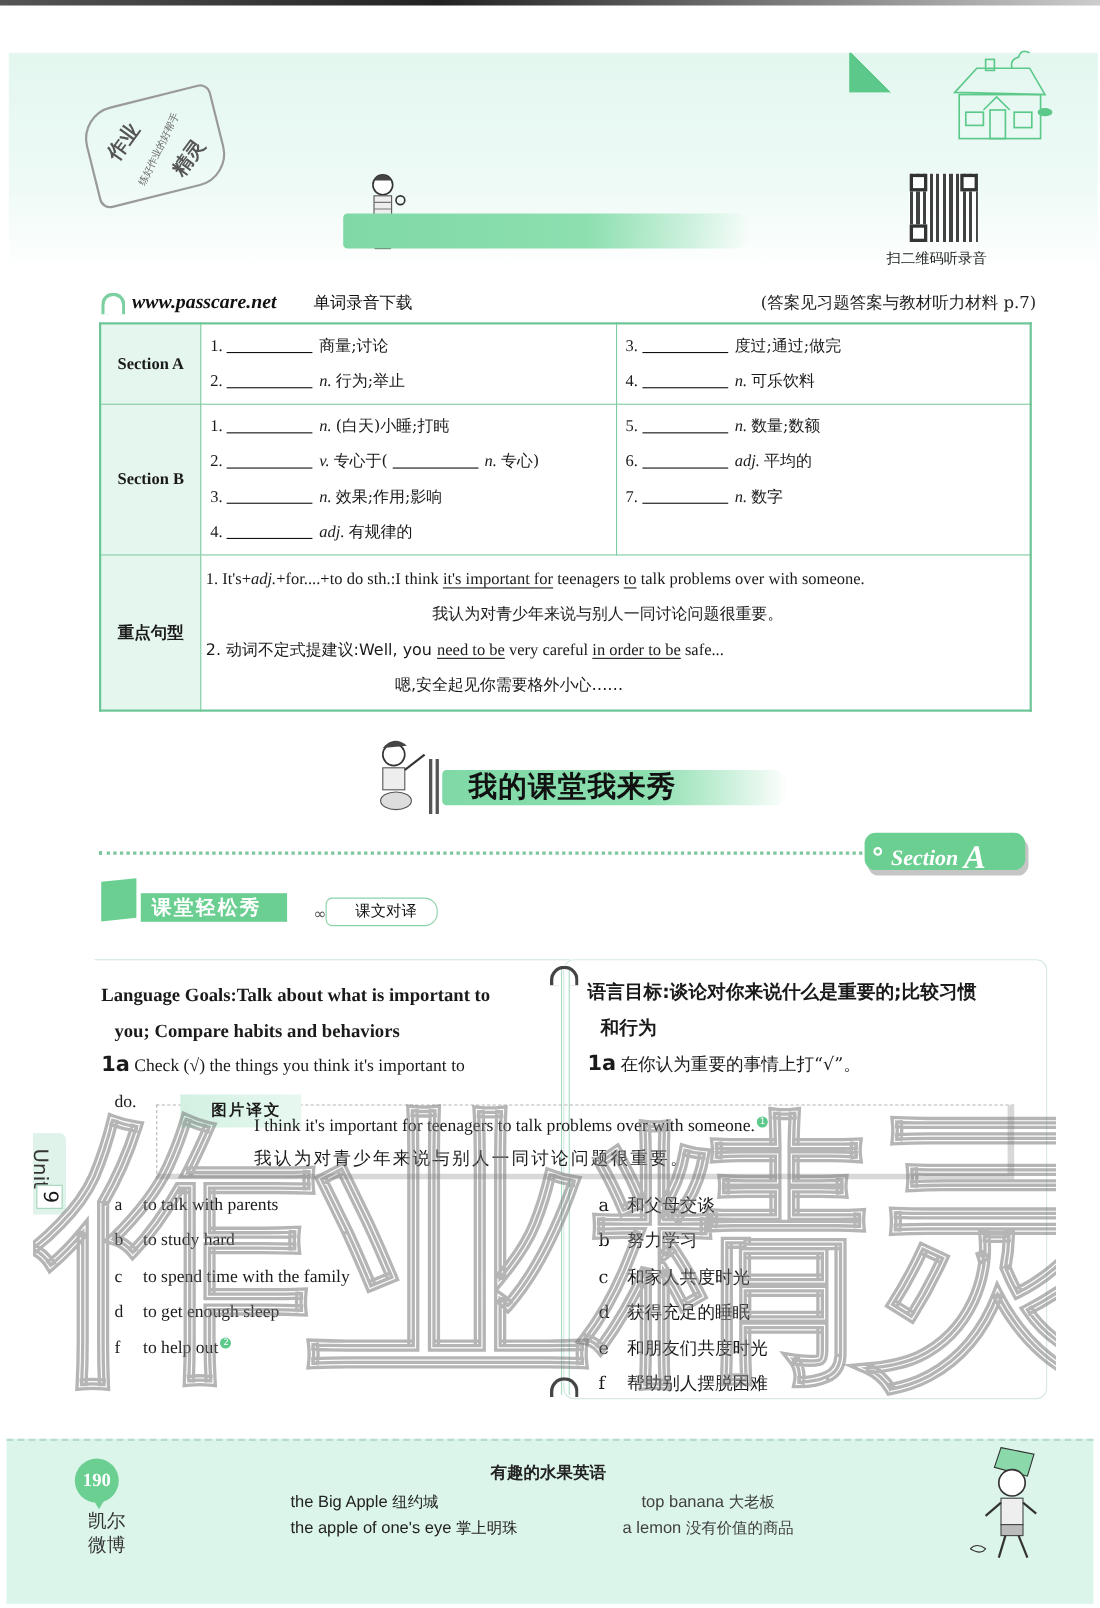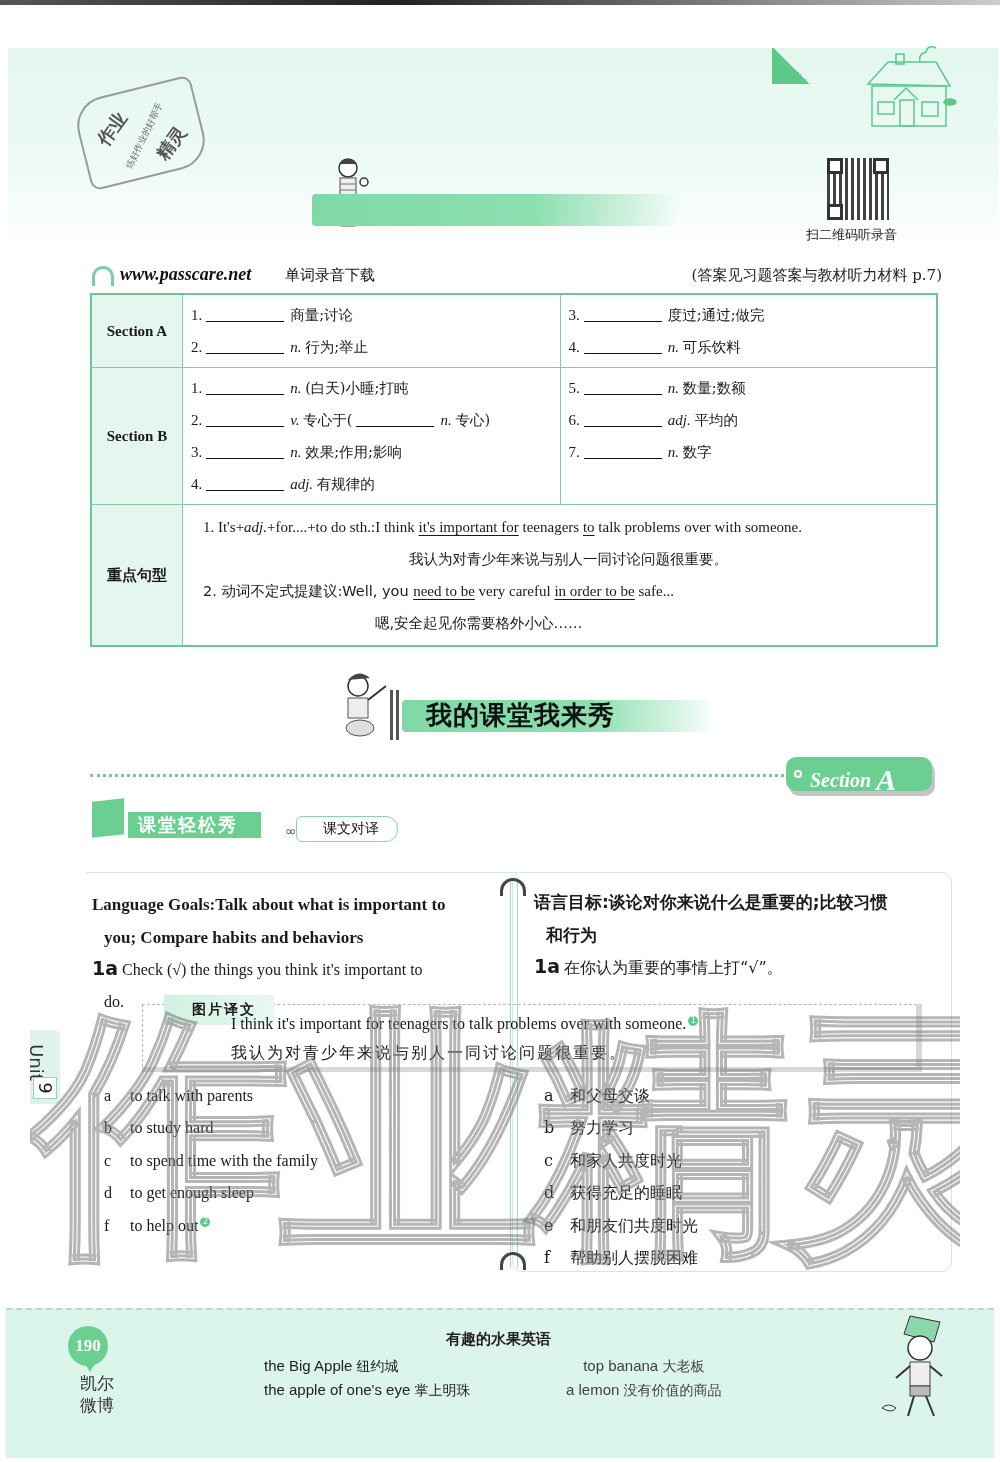"1. It's+adj.+for....+to do sth.:I think" td.sentences { padding: 6px 20px -> 6px 4px }
